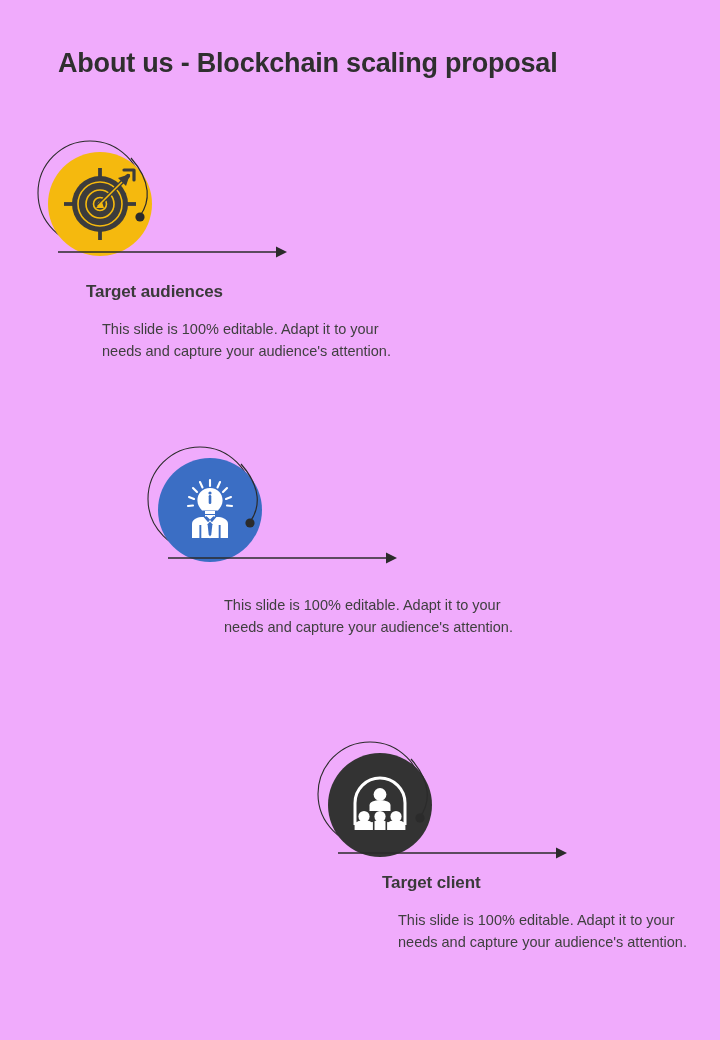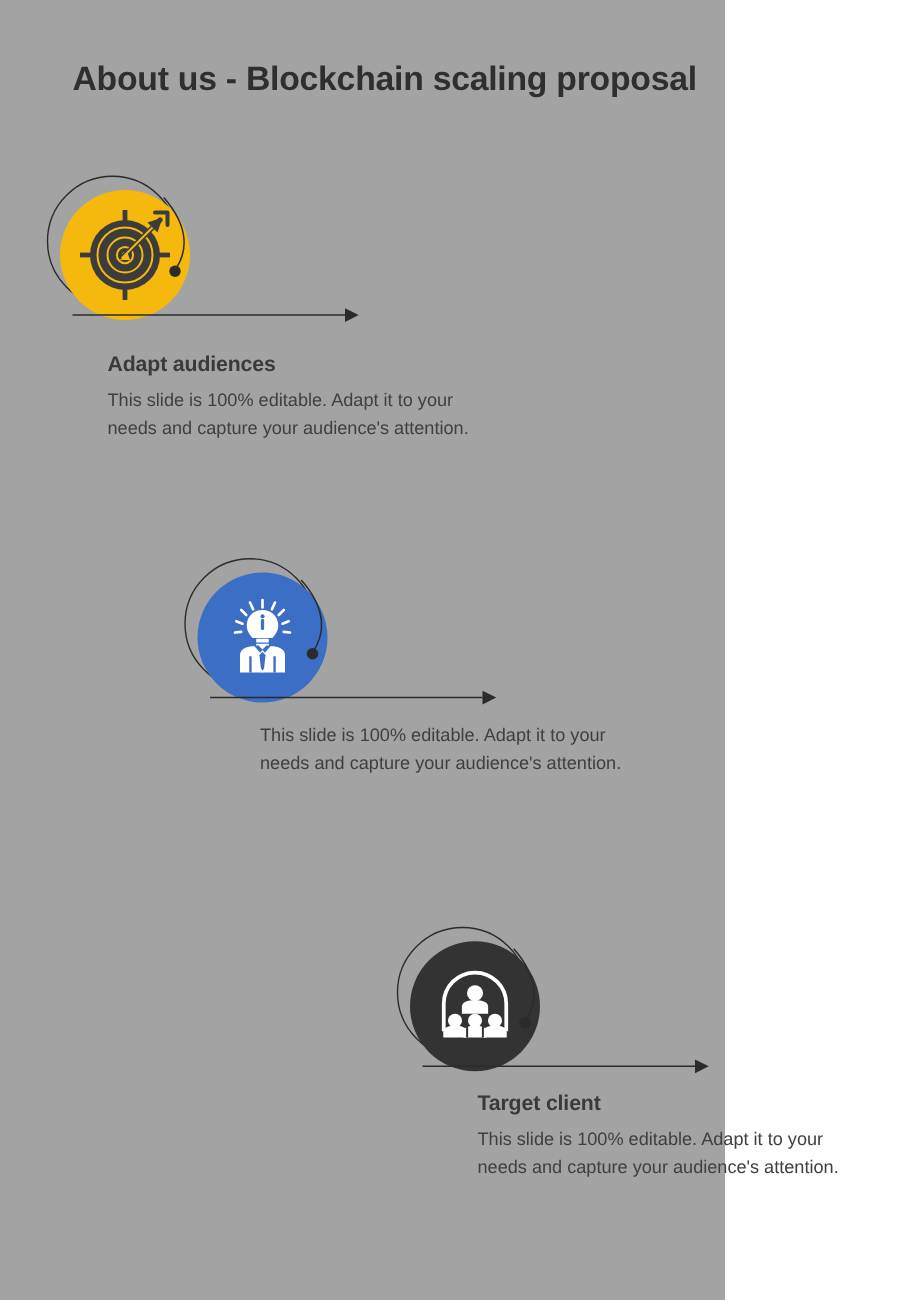"About us - Blockchain scaling" .slide { background: #a3a3a3 -> #f0abfc; width: 580px -> 720px }
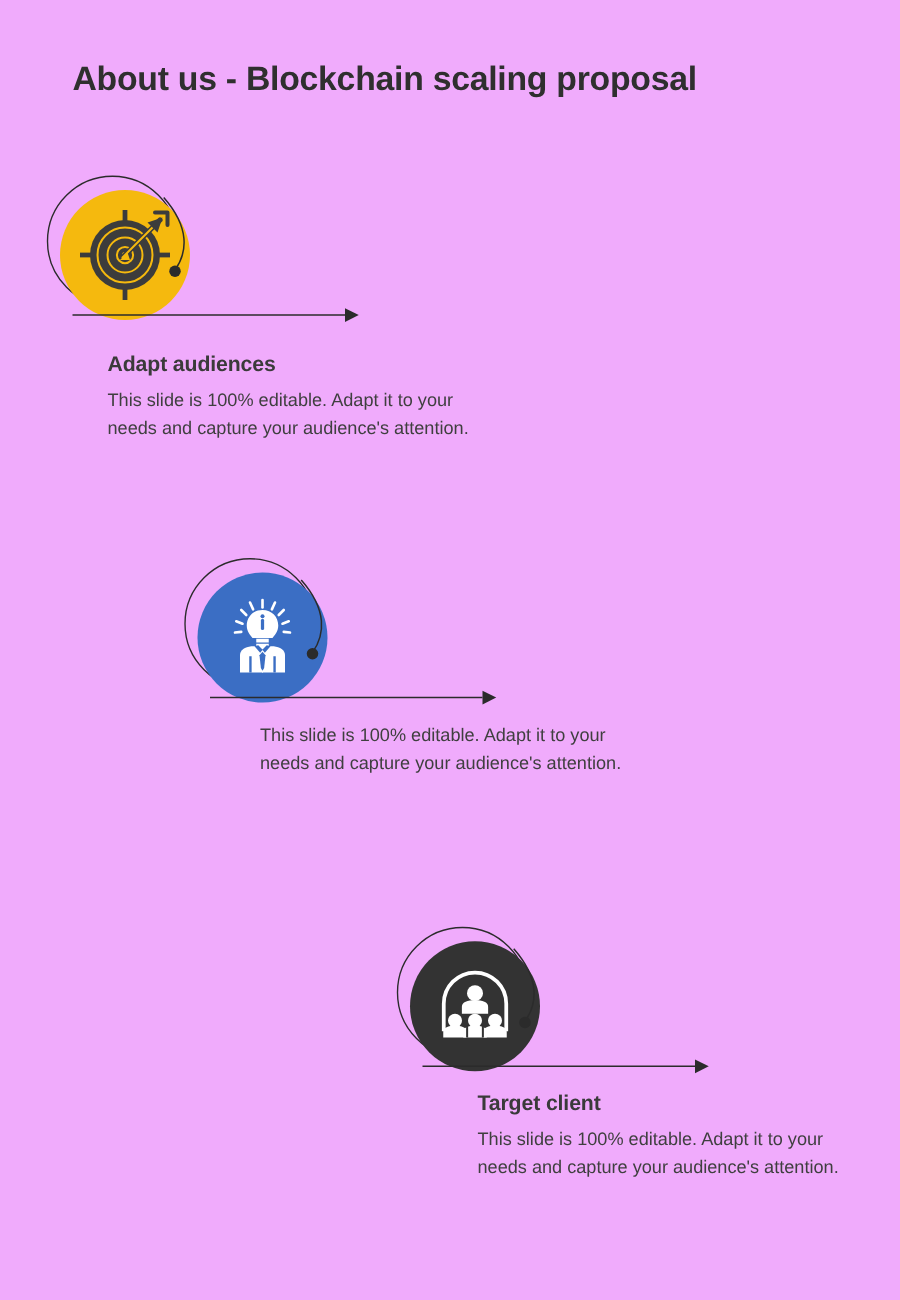"Adapt audiences" div.step-heading { text: Adapt -> Target }
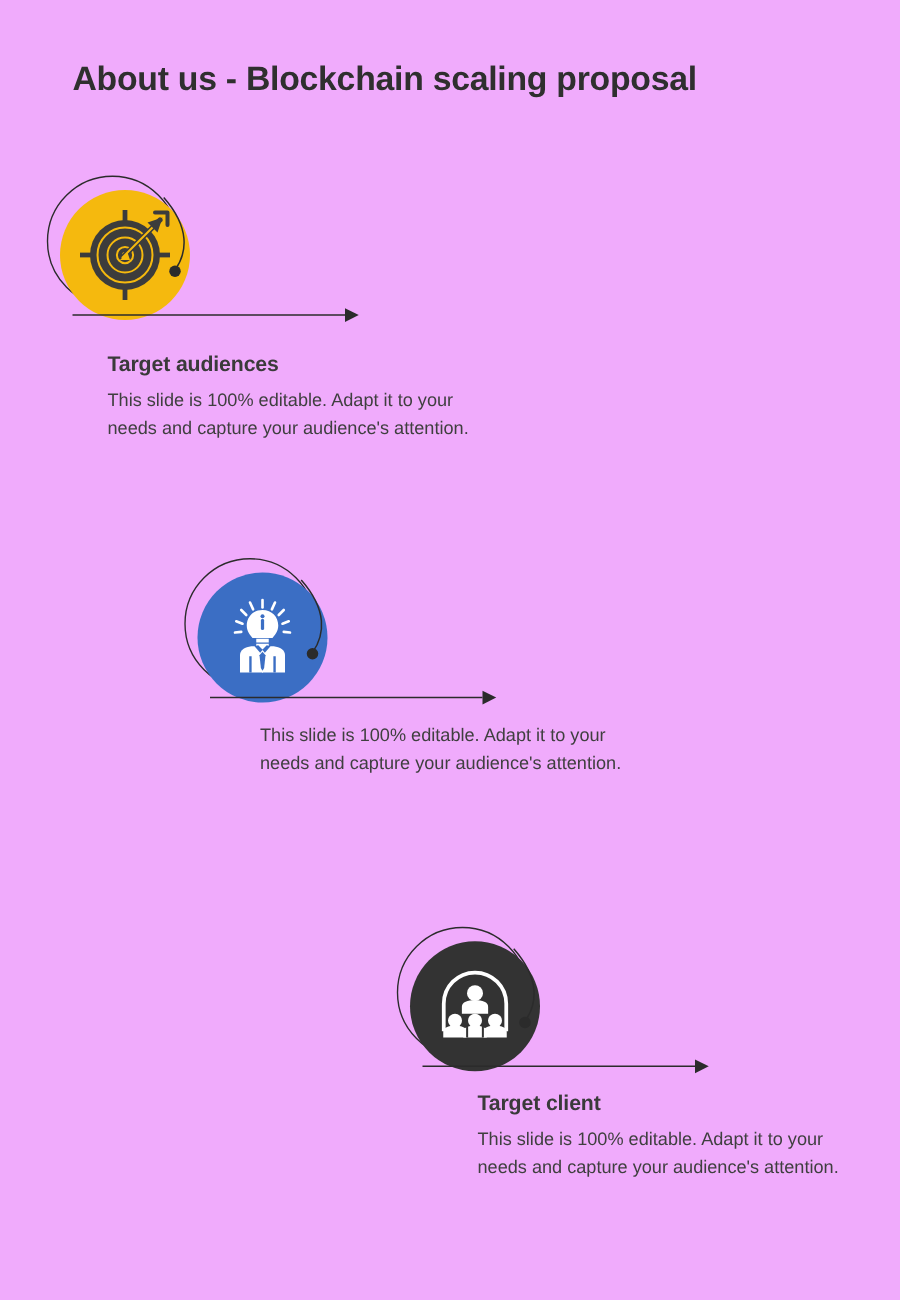"This slide is 100% editable." .step-body { margin: 0 -> 16px }
